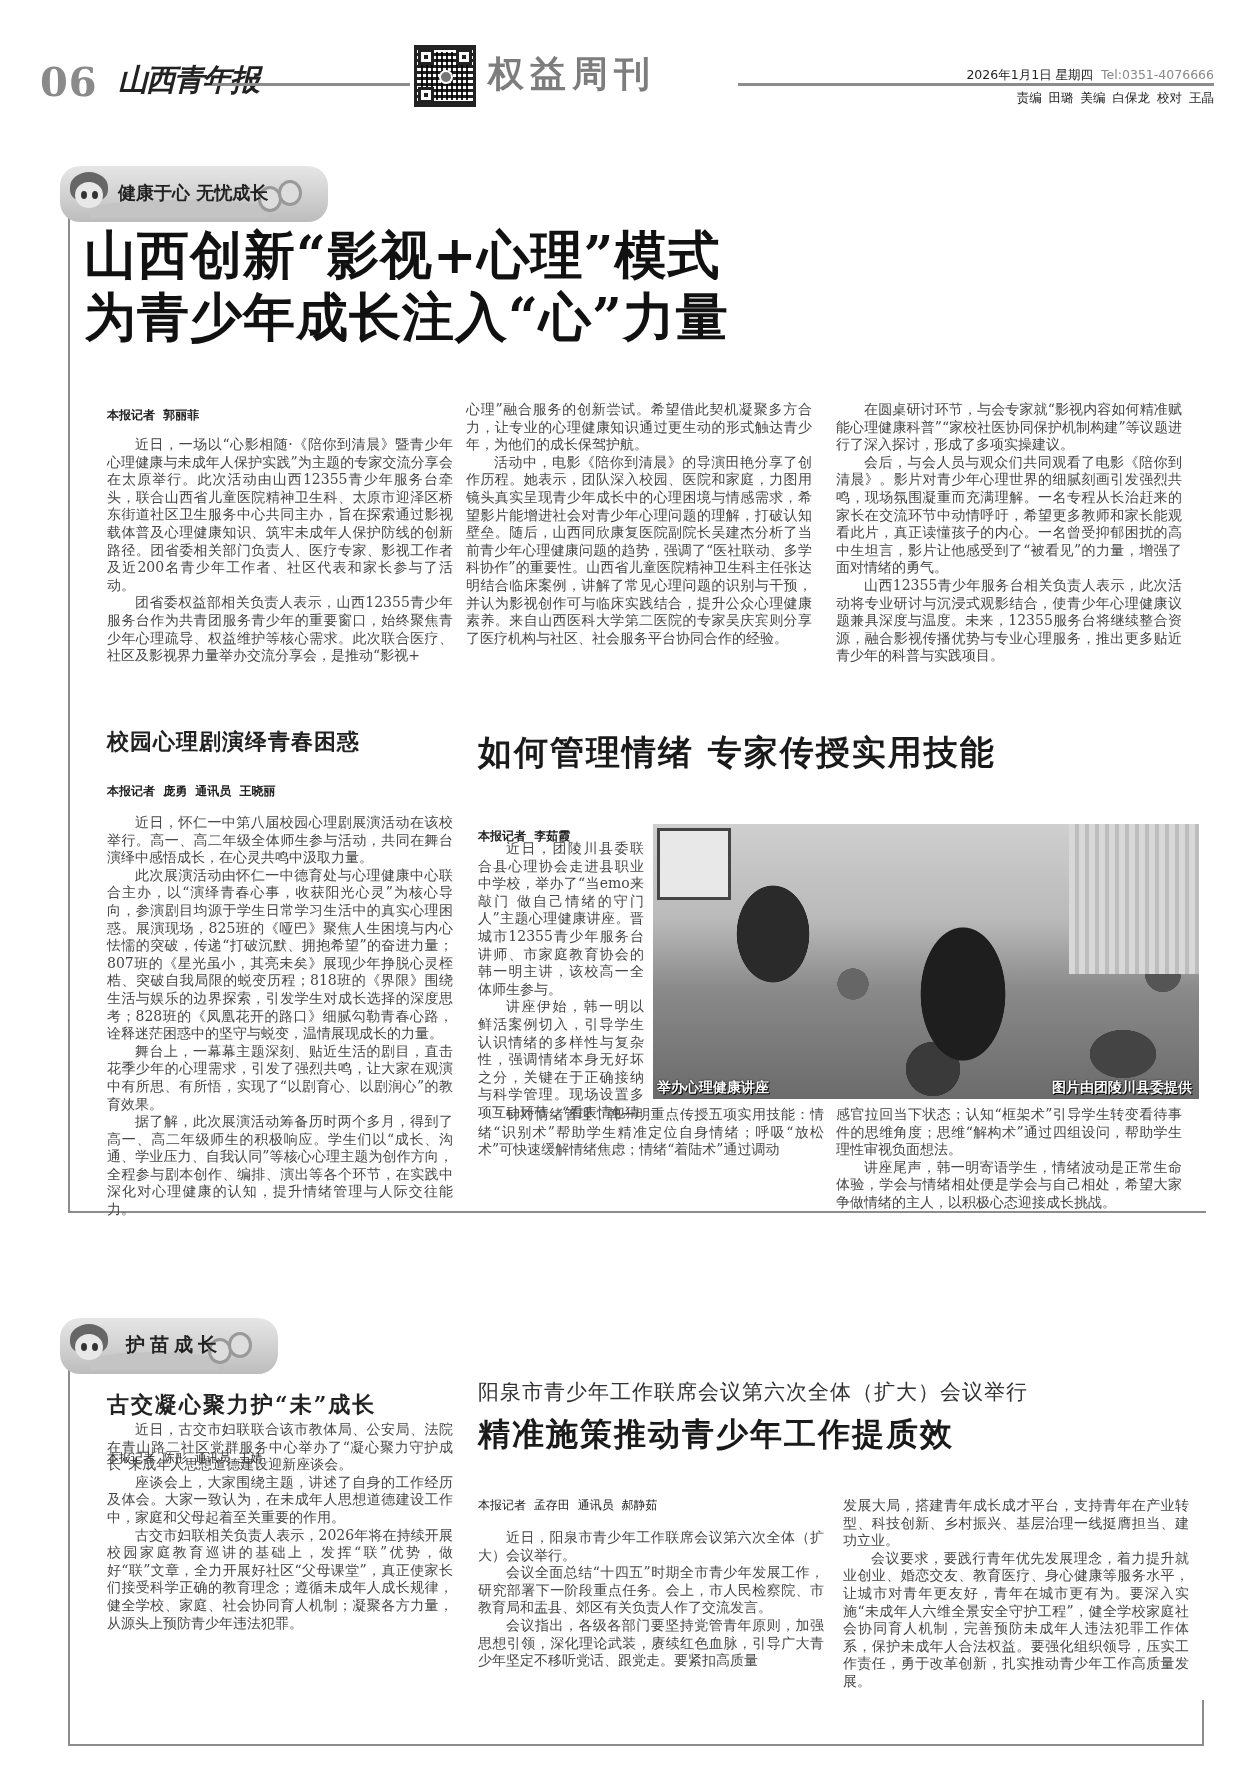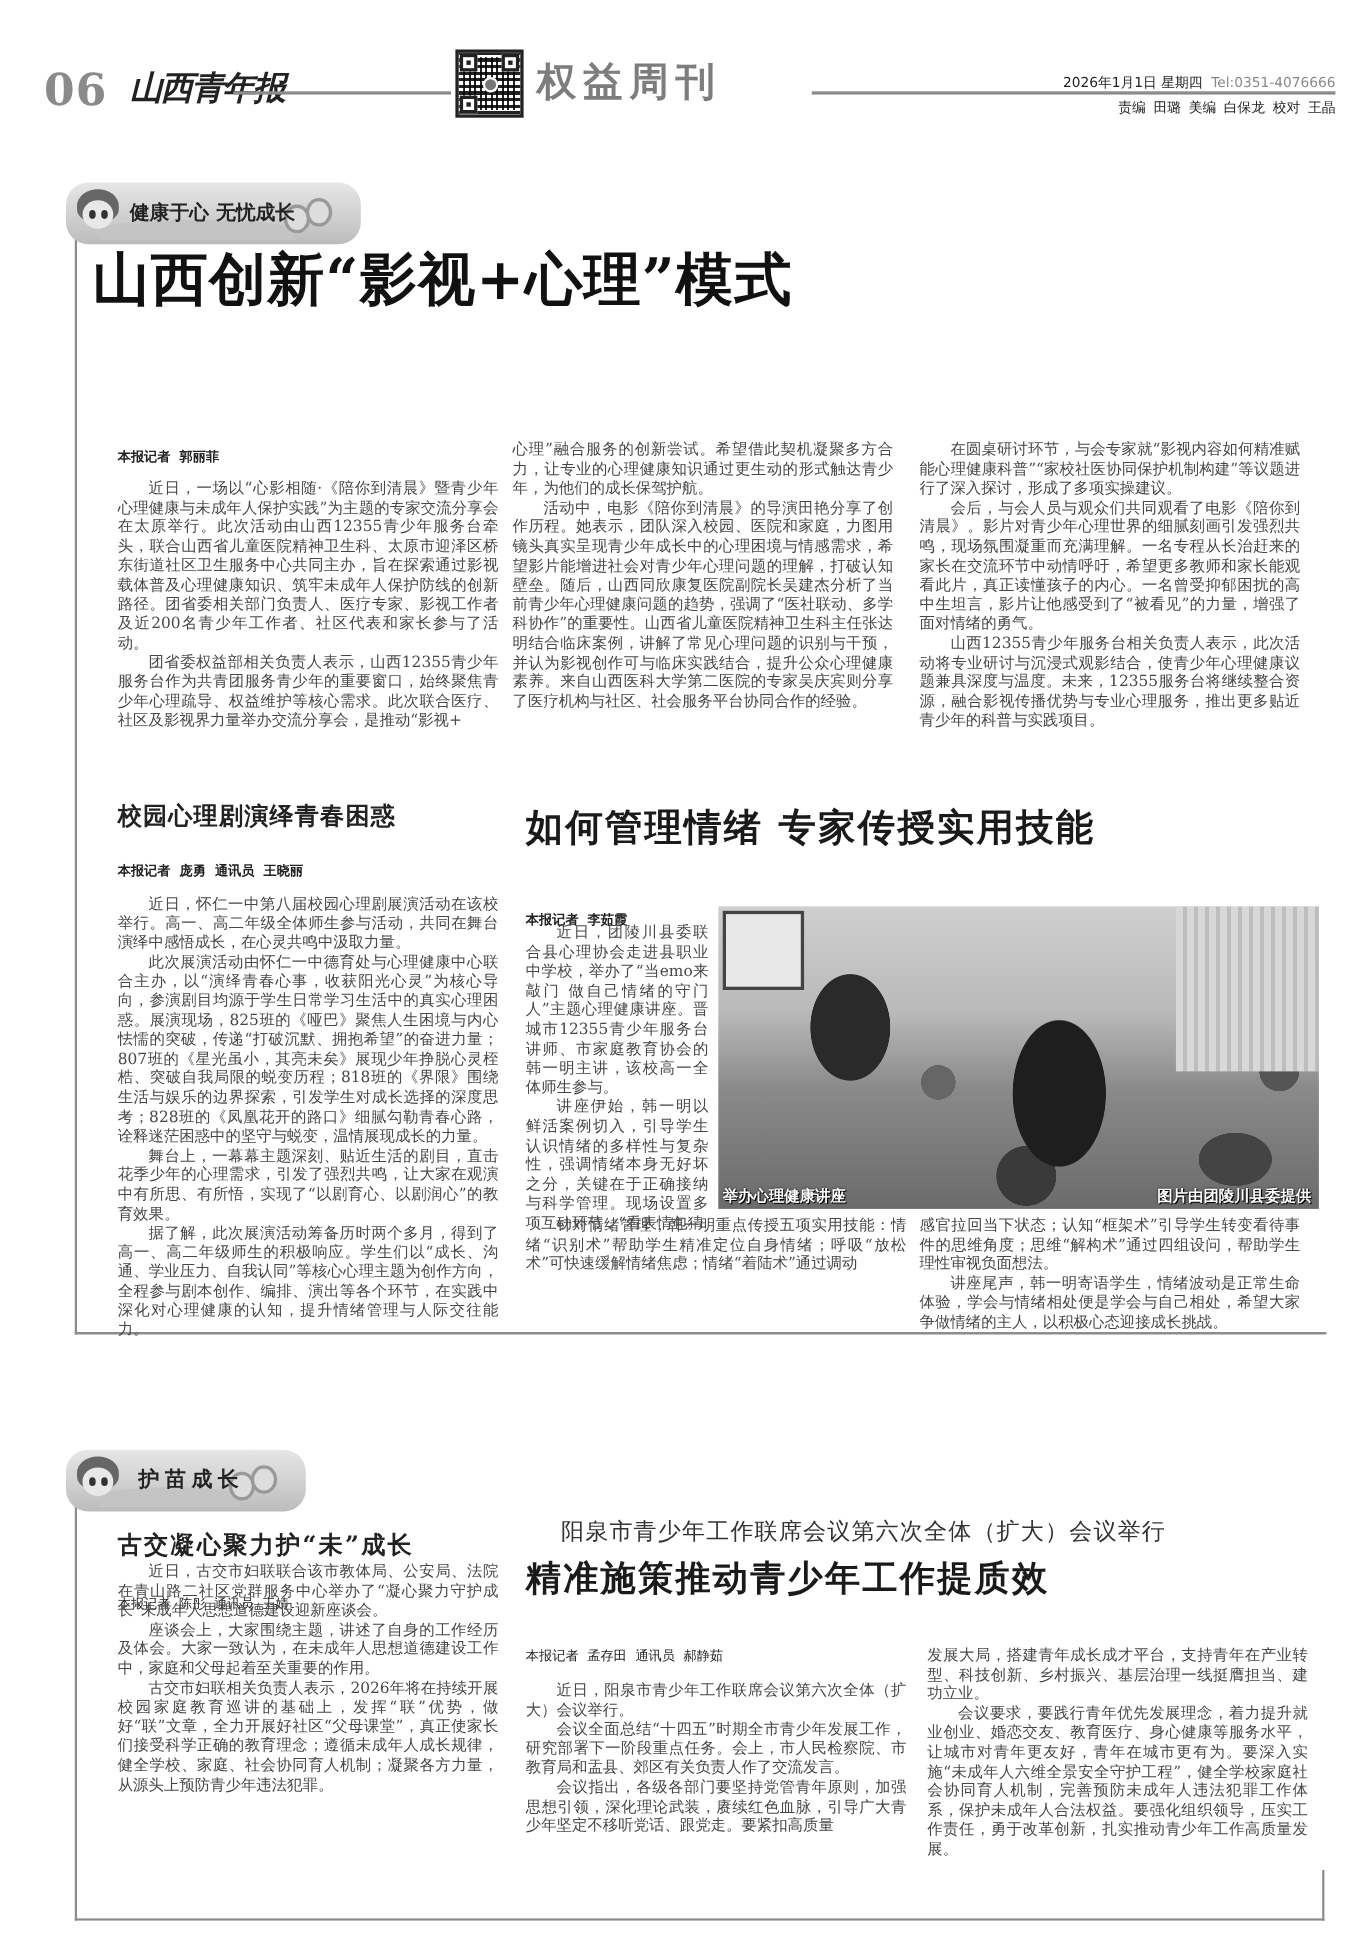"为青少年成长注入“心”力量" div { html: none -> <div>为青少年成长注入“心”力量</div> }
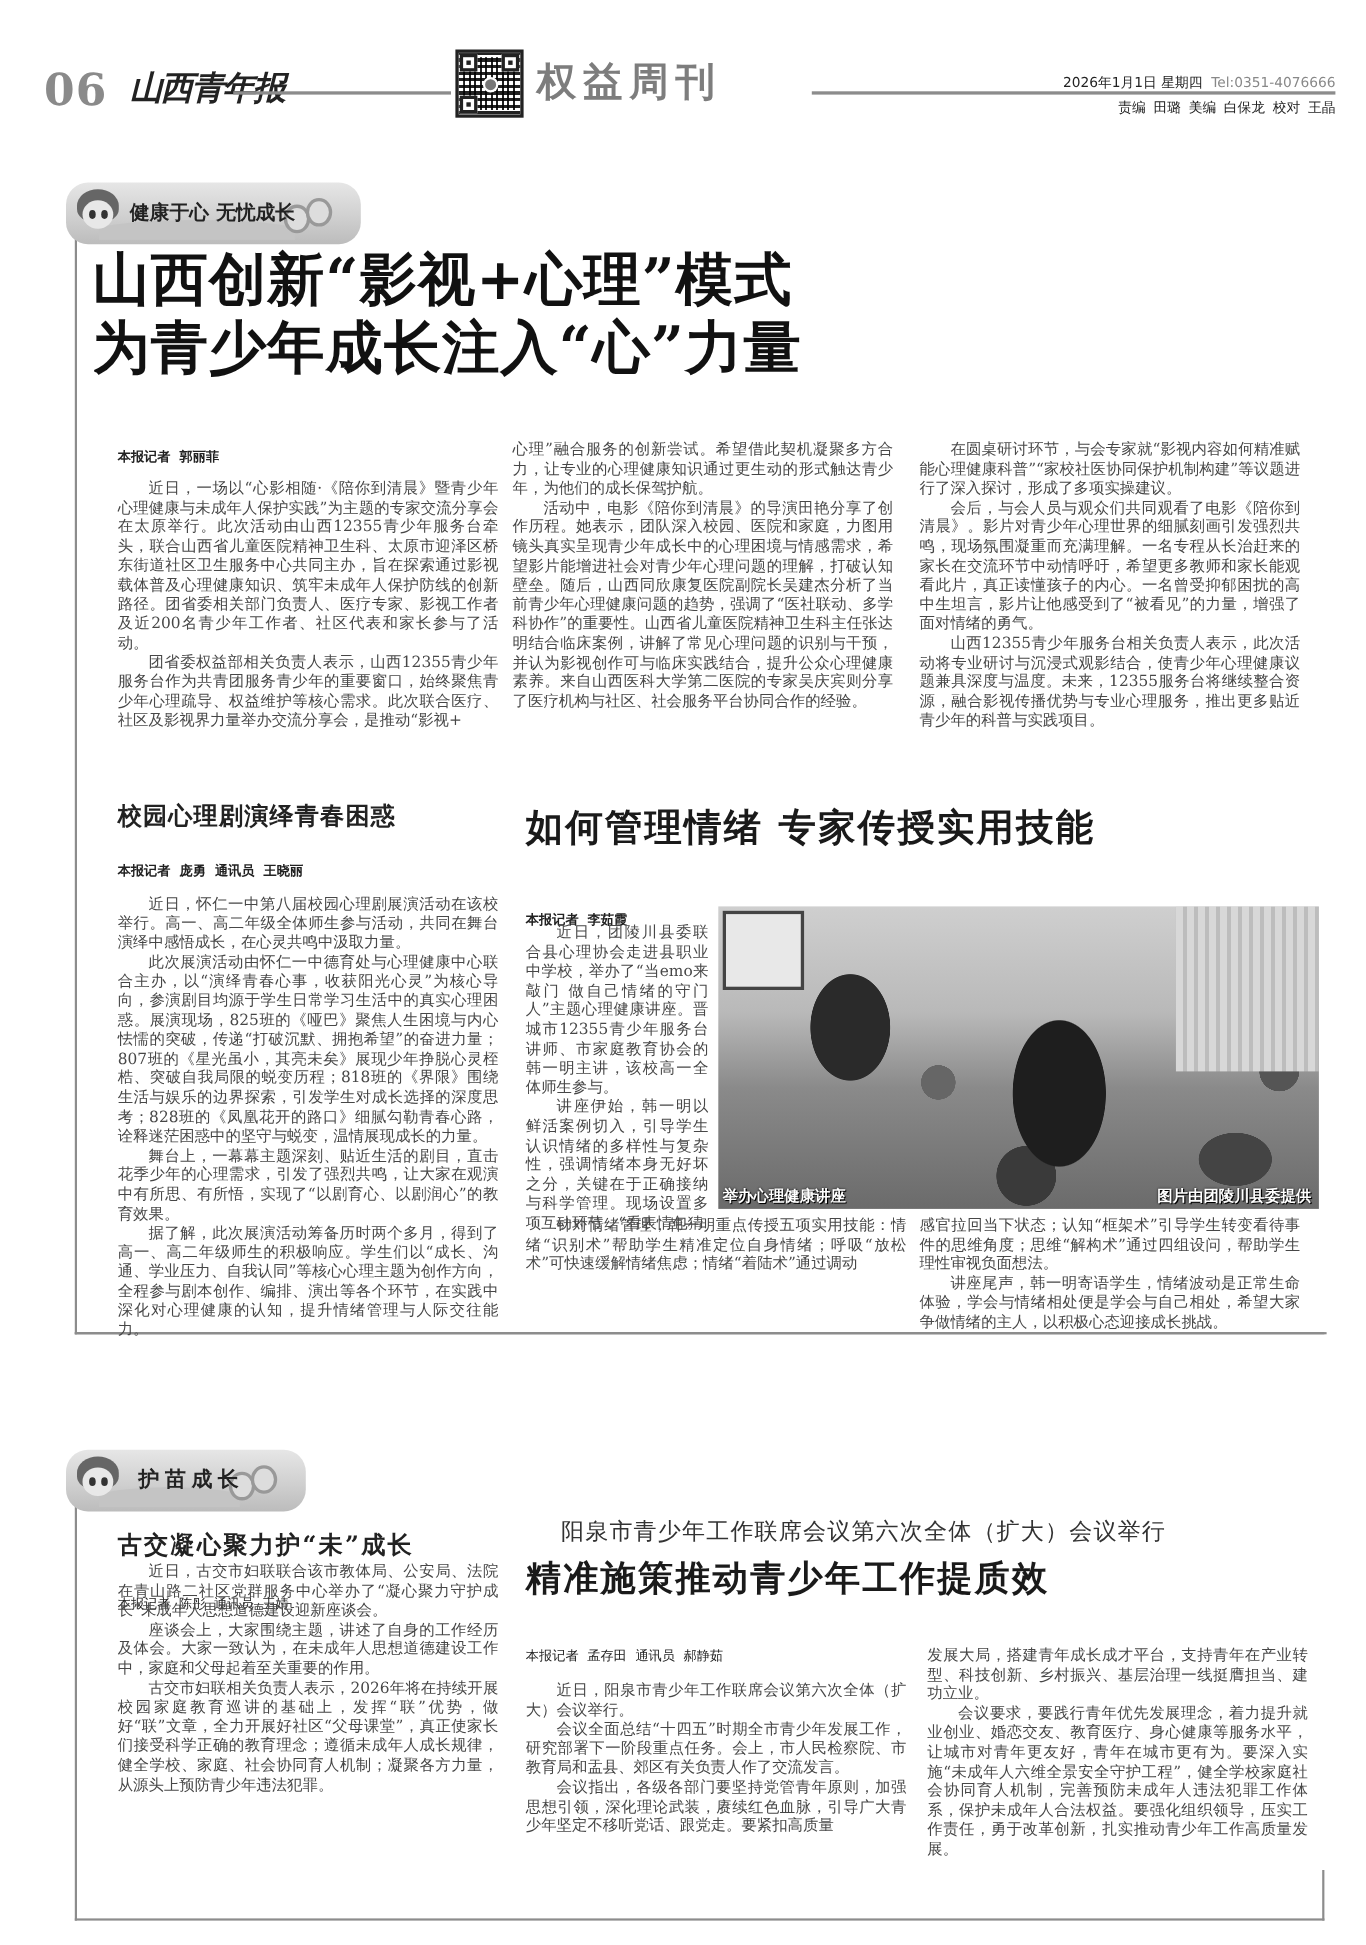"阳泉市青少年工作联席会议第六次全体（扩大）会议举行" div.kicker { margin-left: 32px -> none }
